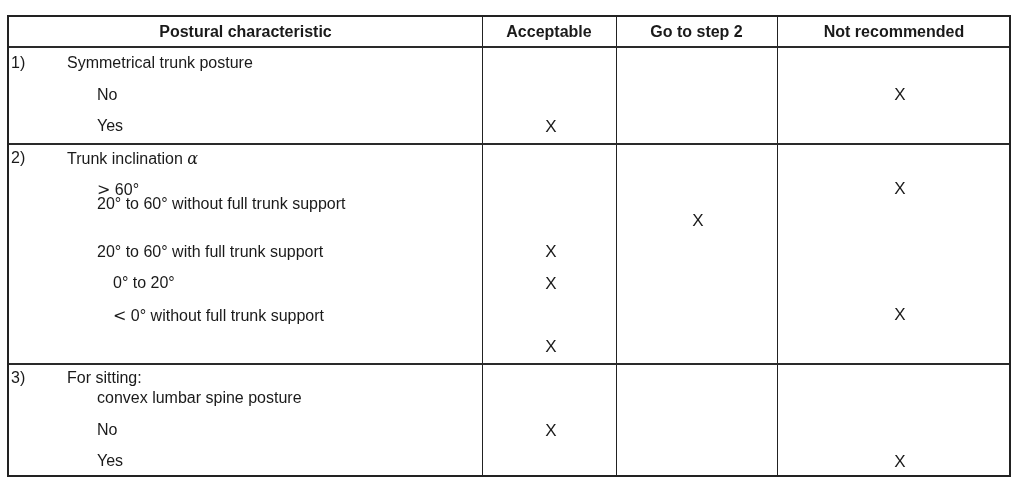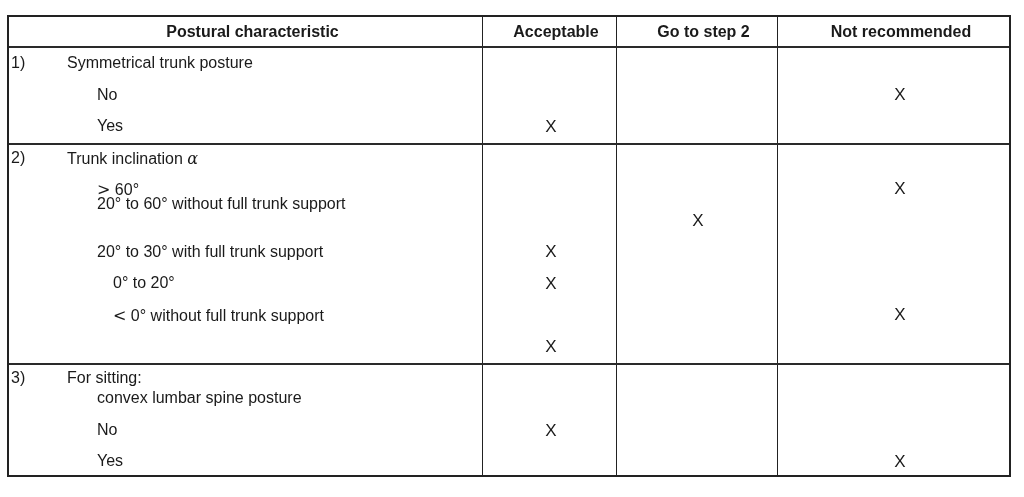"Postural characteristic" .hdr { padding-left: 7px -> none }
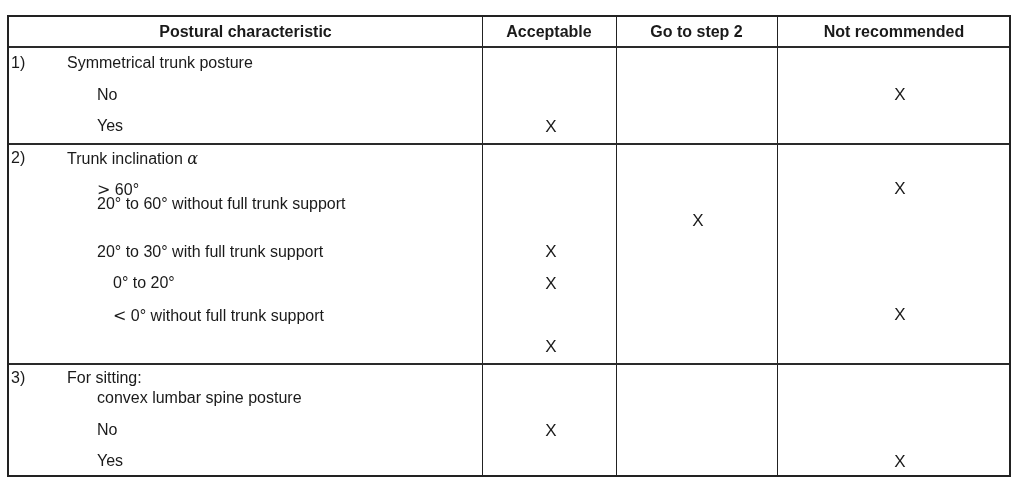"20° to 30° with full" div.lbl { text: 30 -> 60 }
